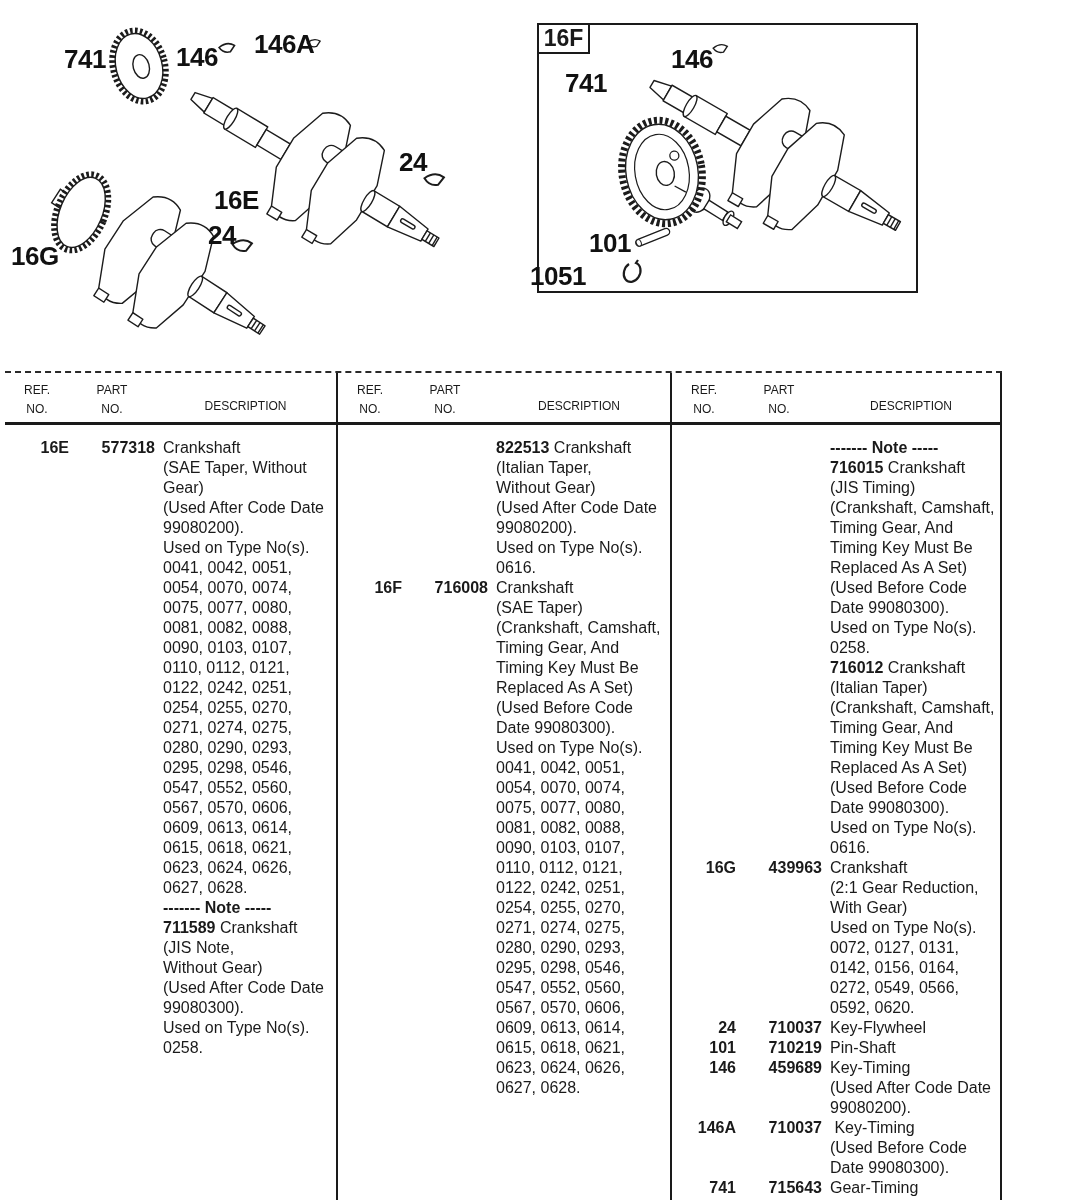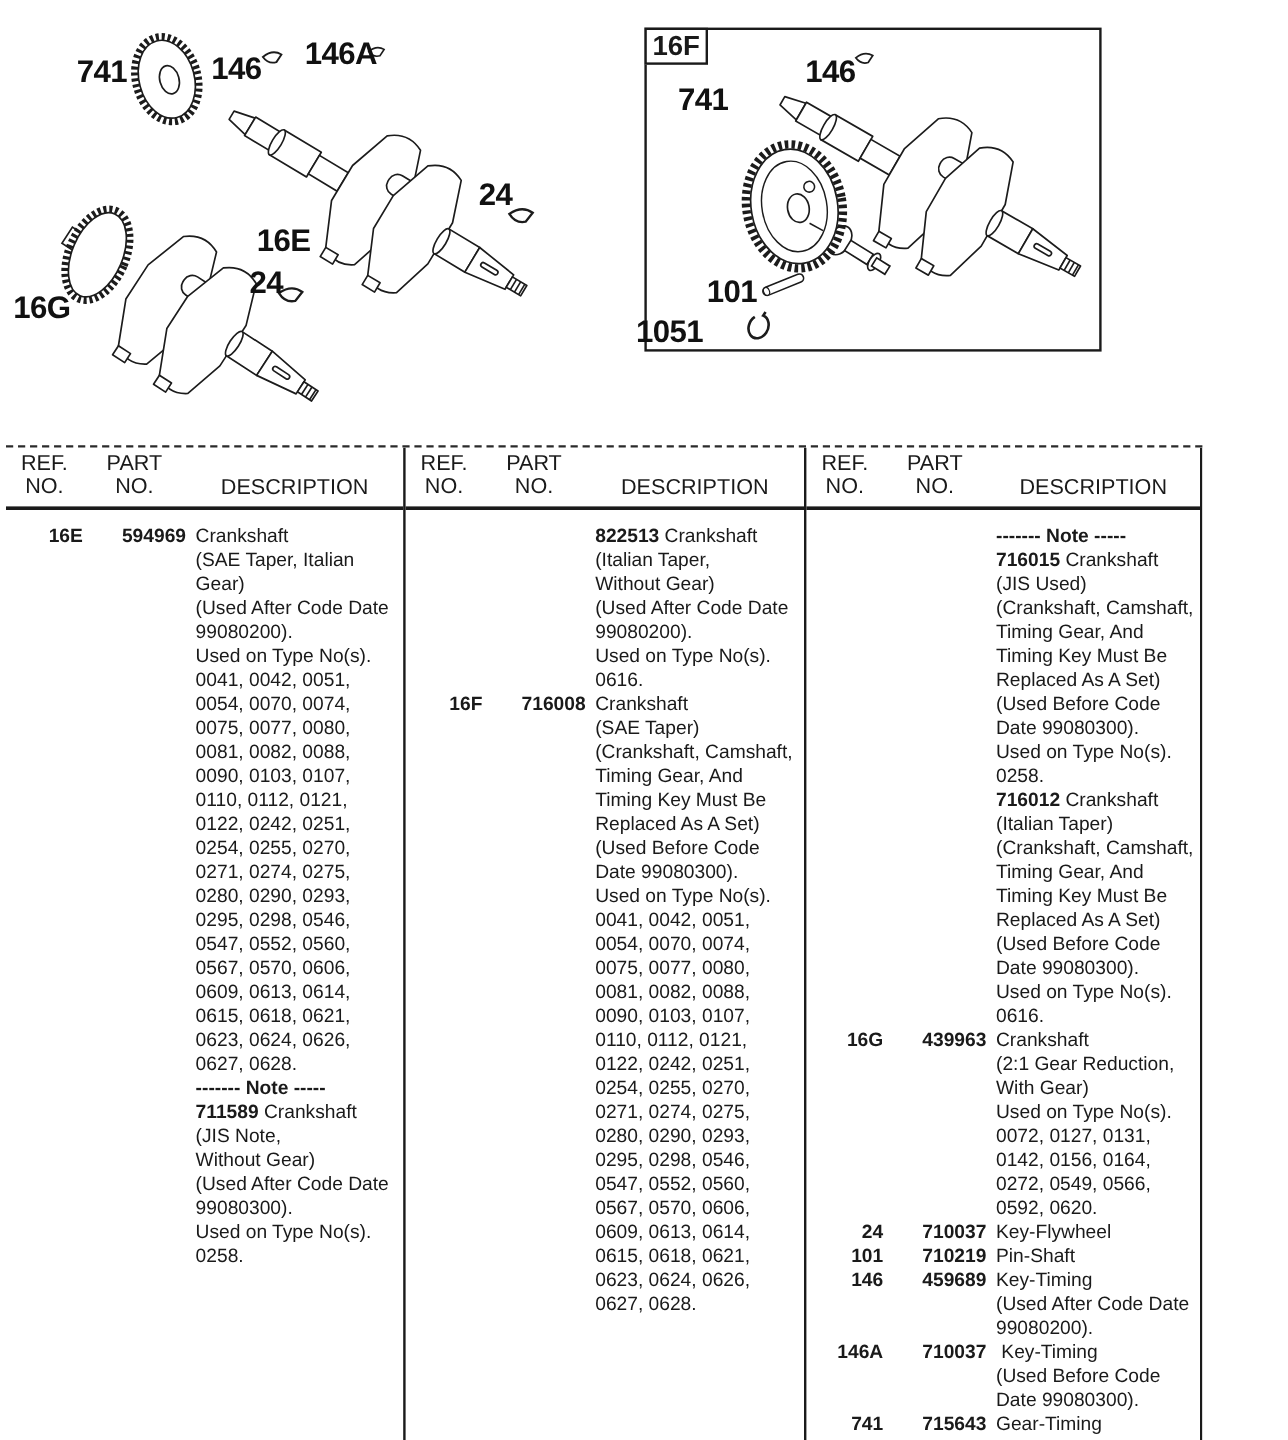"REF." .t-head { align-items: none -> center; font-size: 18px -> 12px }
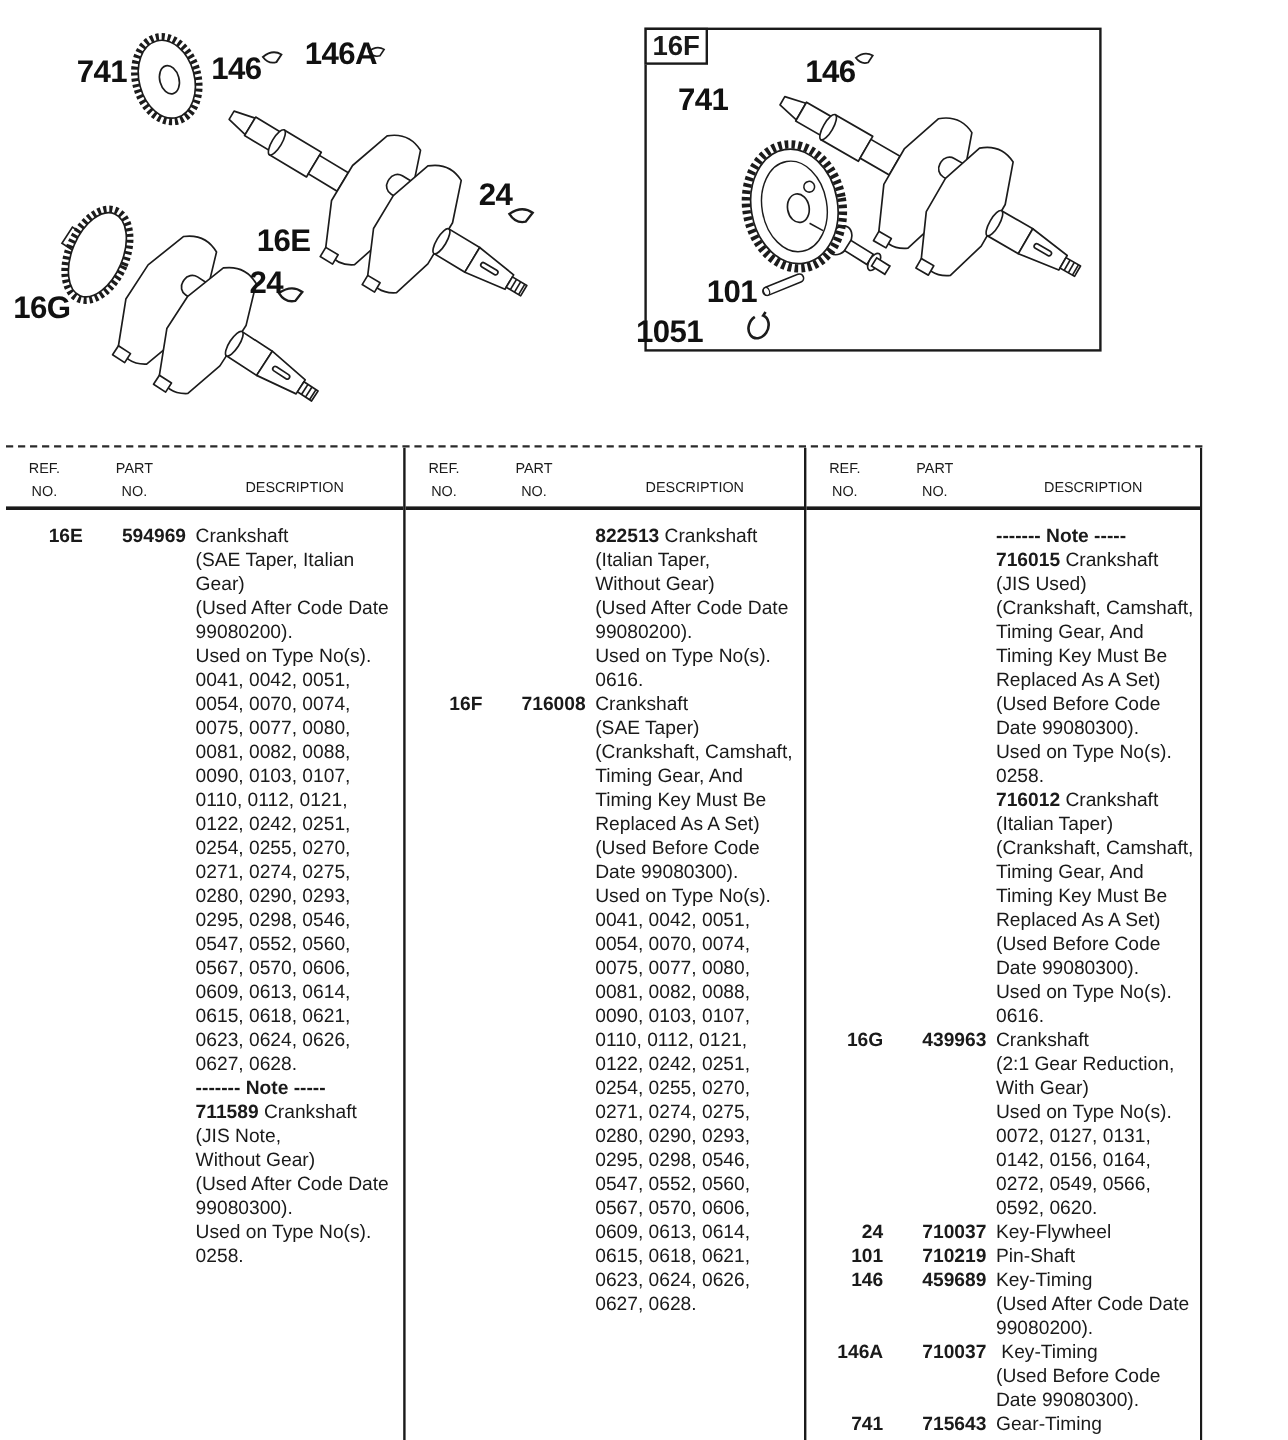"594969" div.t-part { text: 594969 -> 577318 }
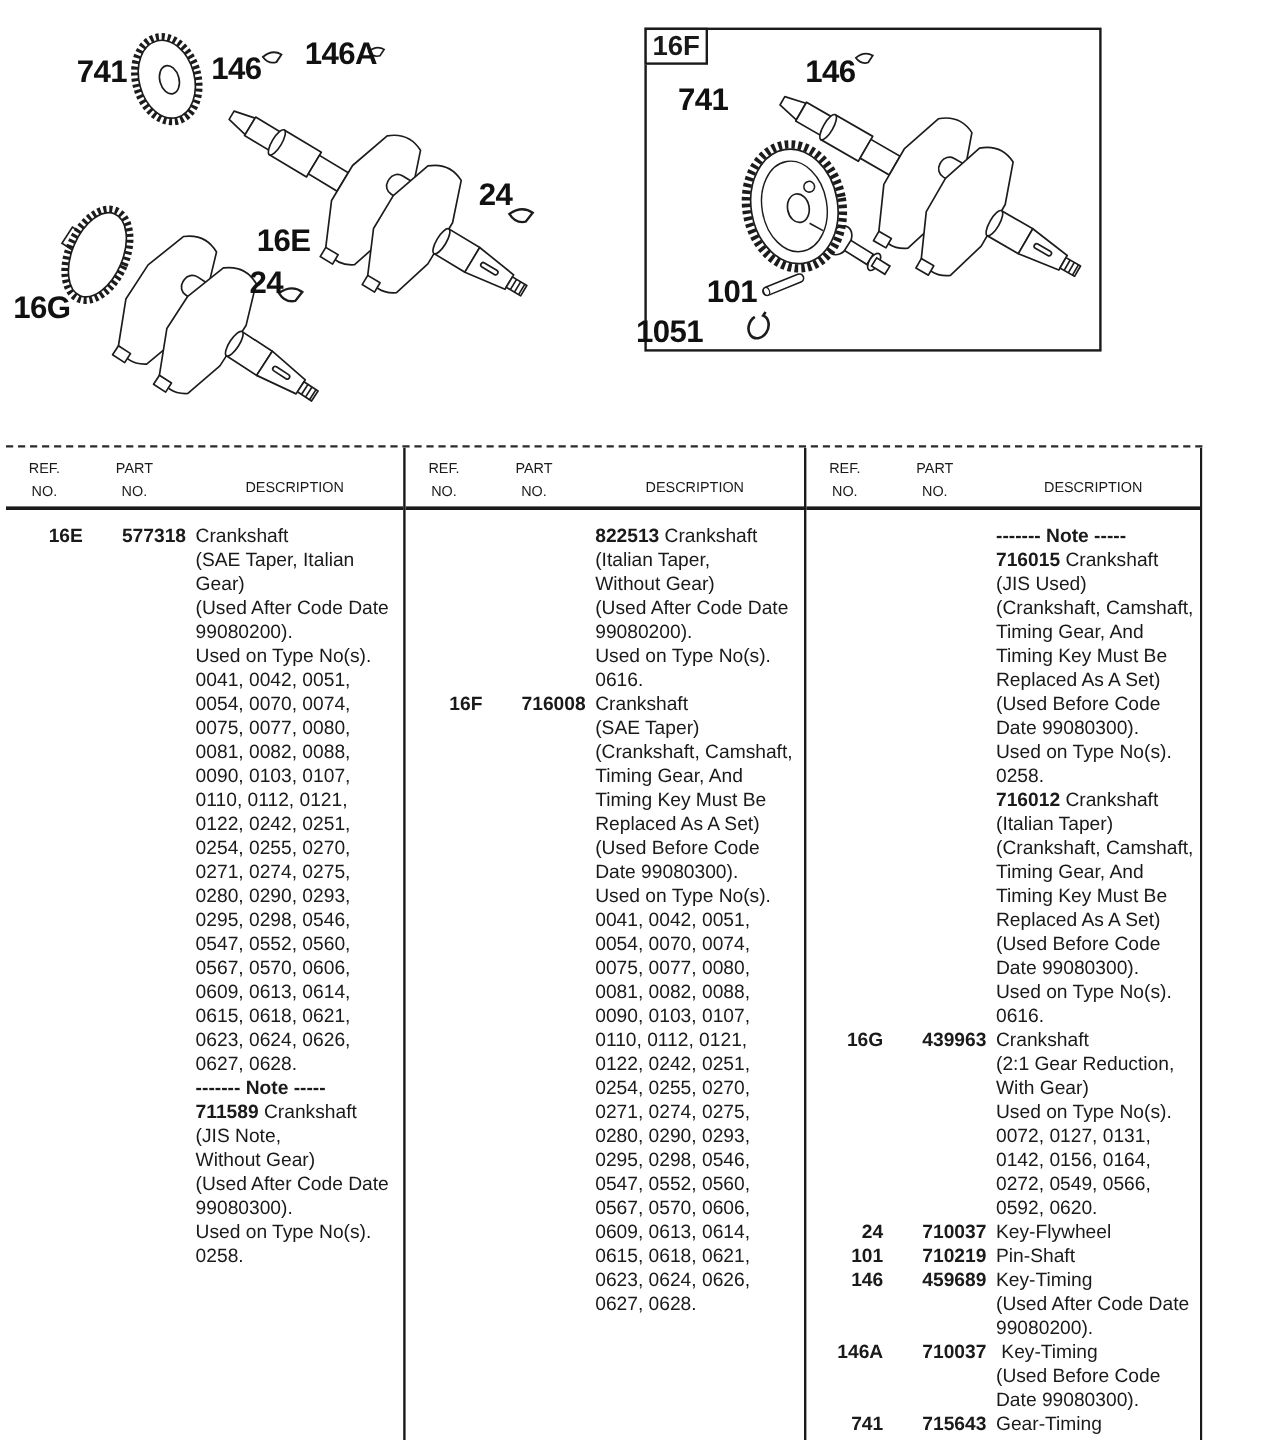"(SAE Taper, Italian" div.t-line { text: Italian -> Without }
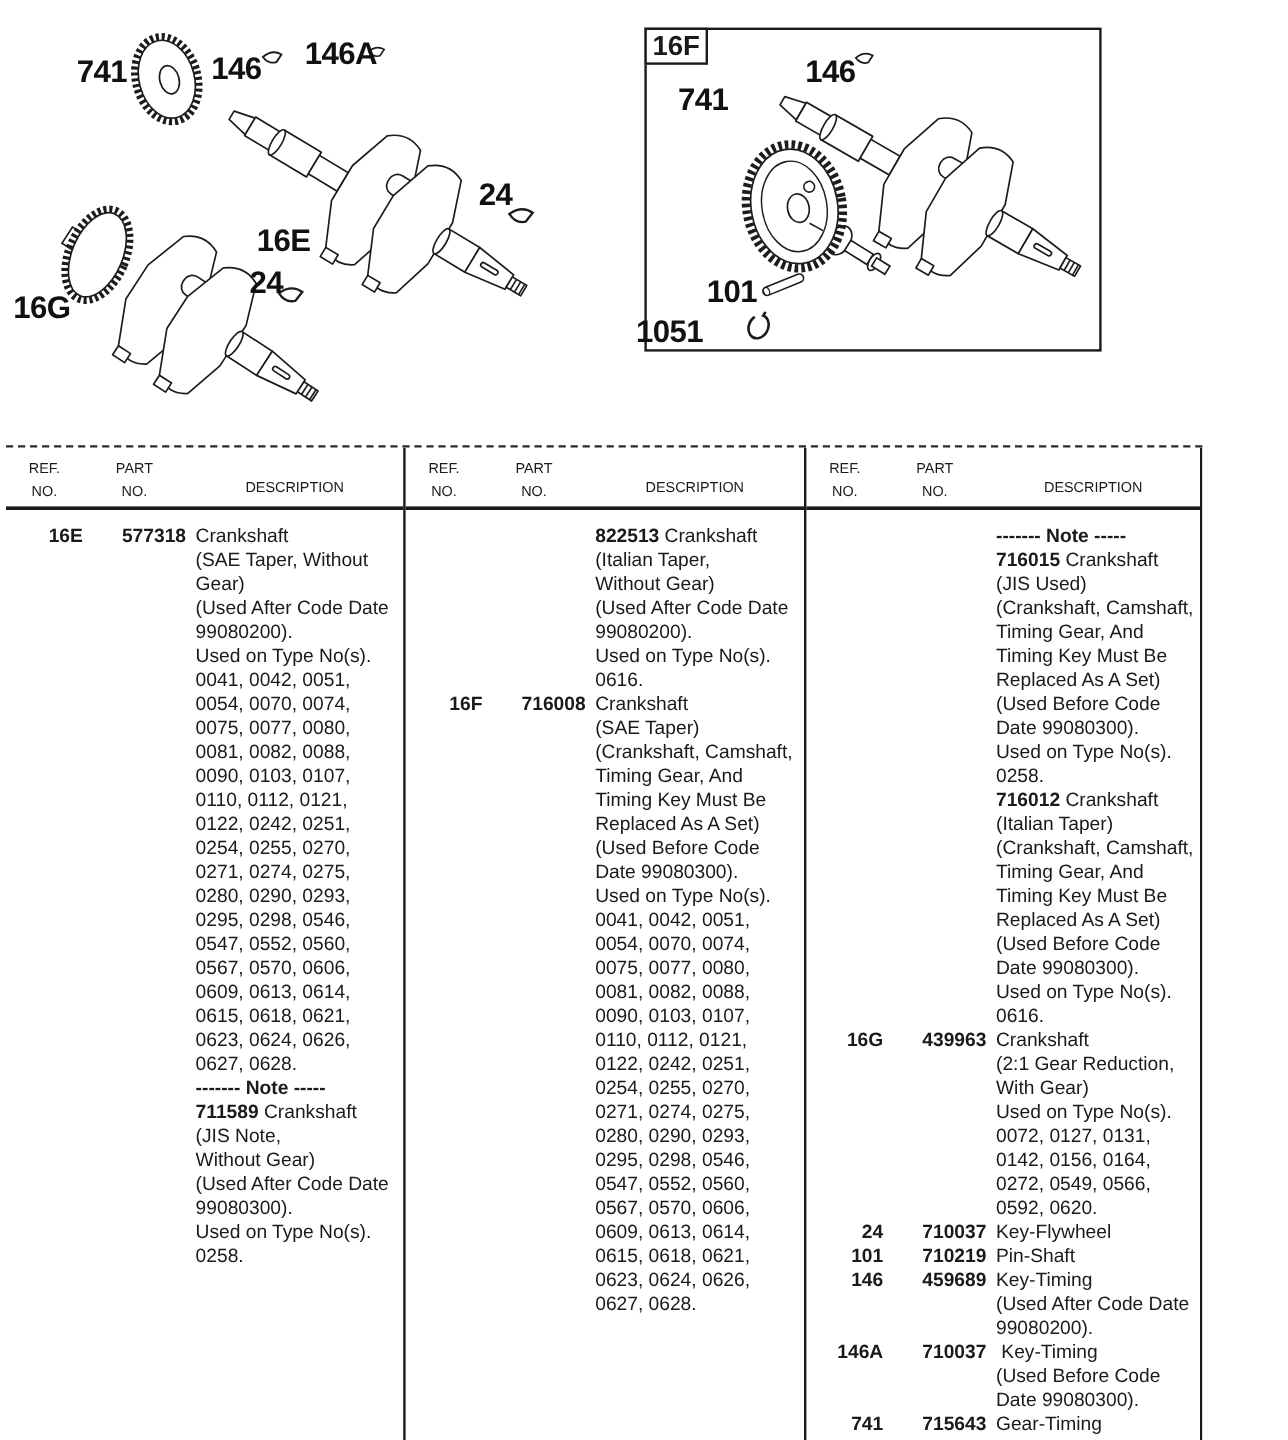"(JIS Used)" div.t-line { text: Used -> Timing }
